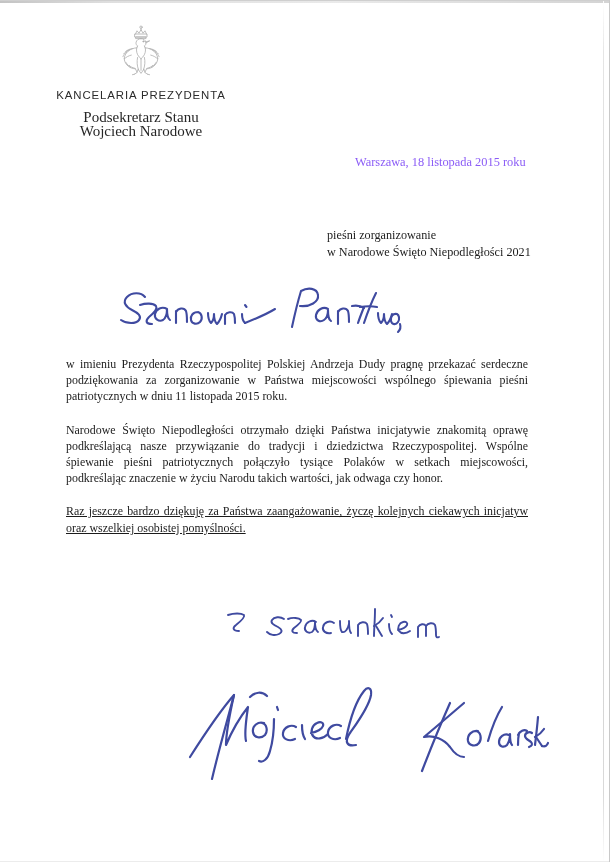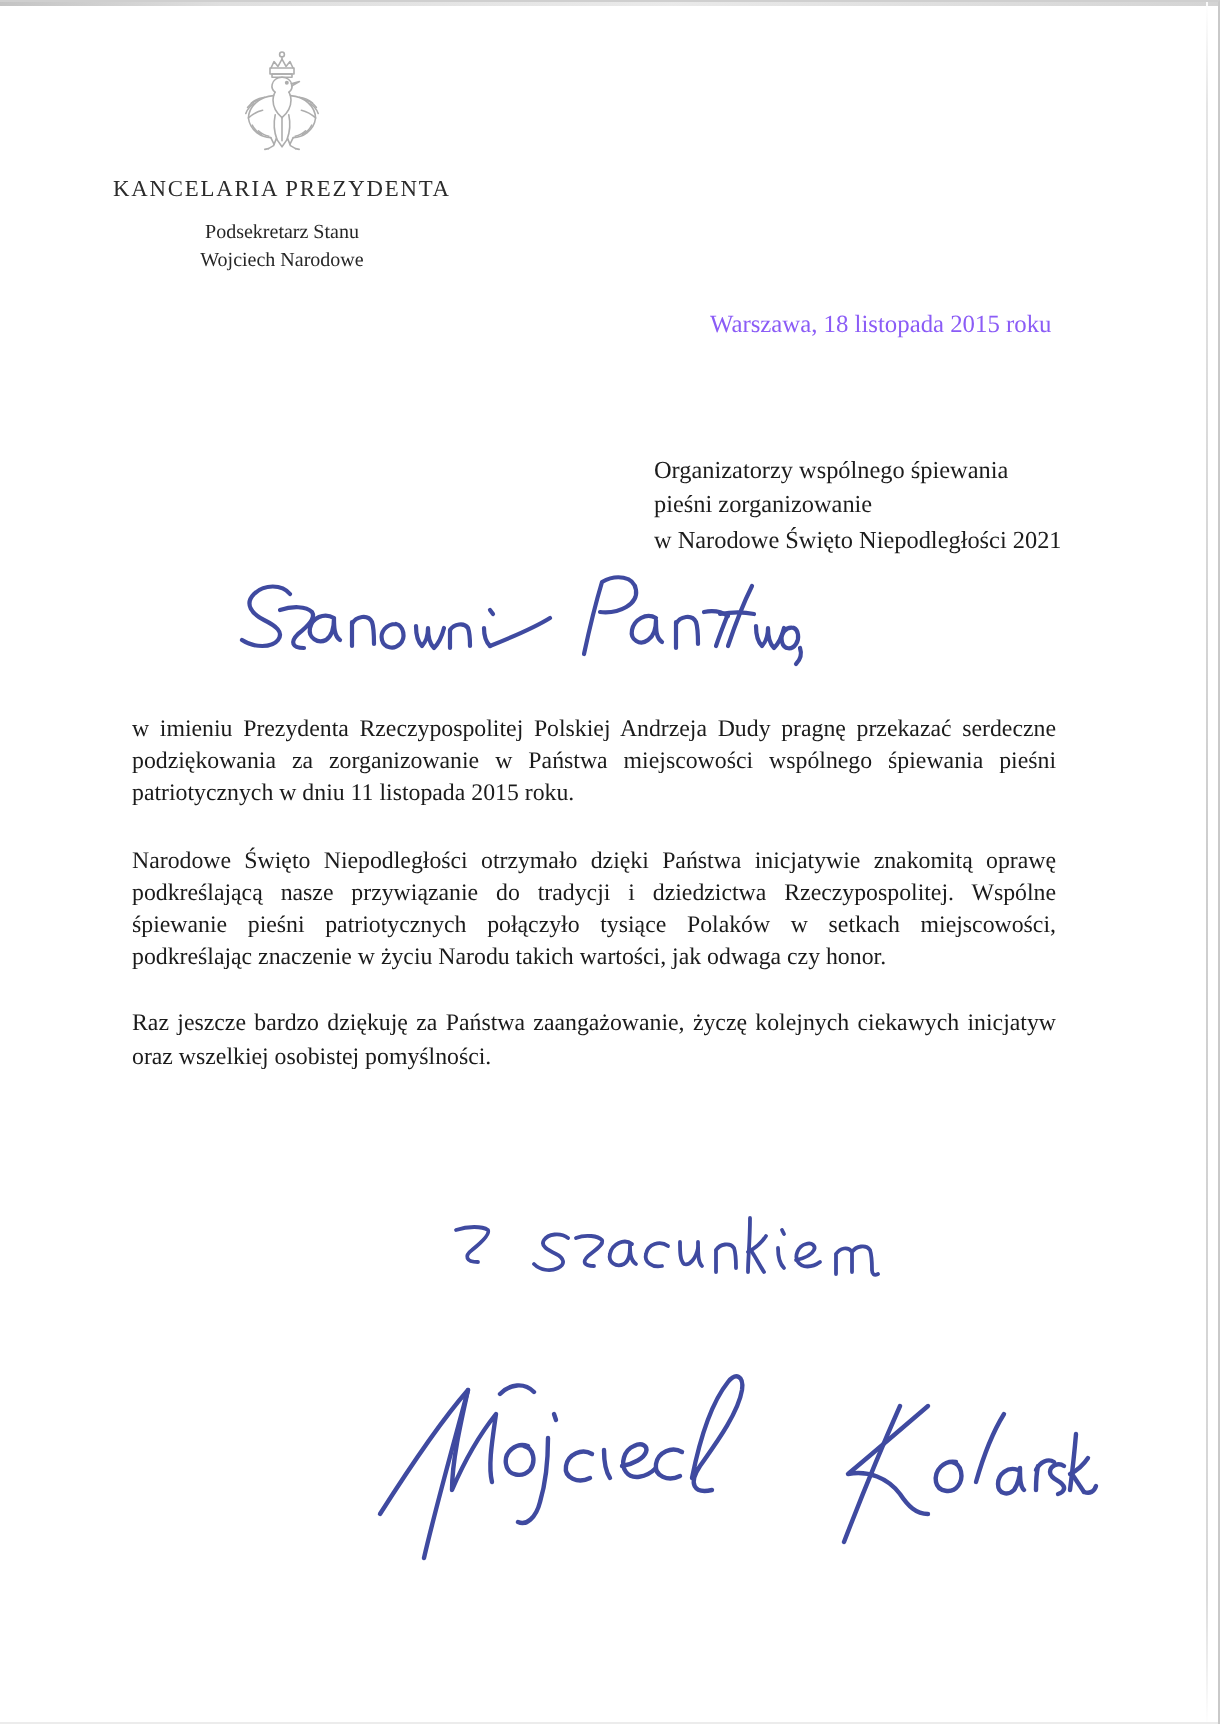"KANCELARIA PREZYDENTA" .office-line { font-family: Liberation Serif, serif -> Liberation Sans, sans-serif }
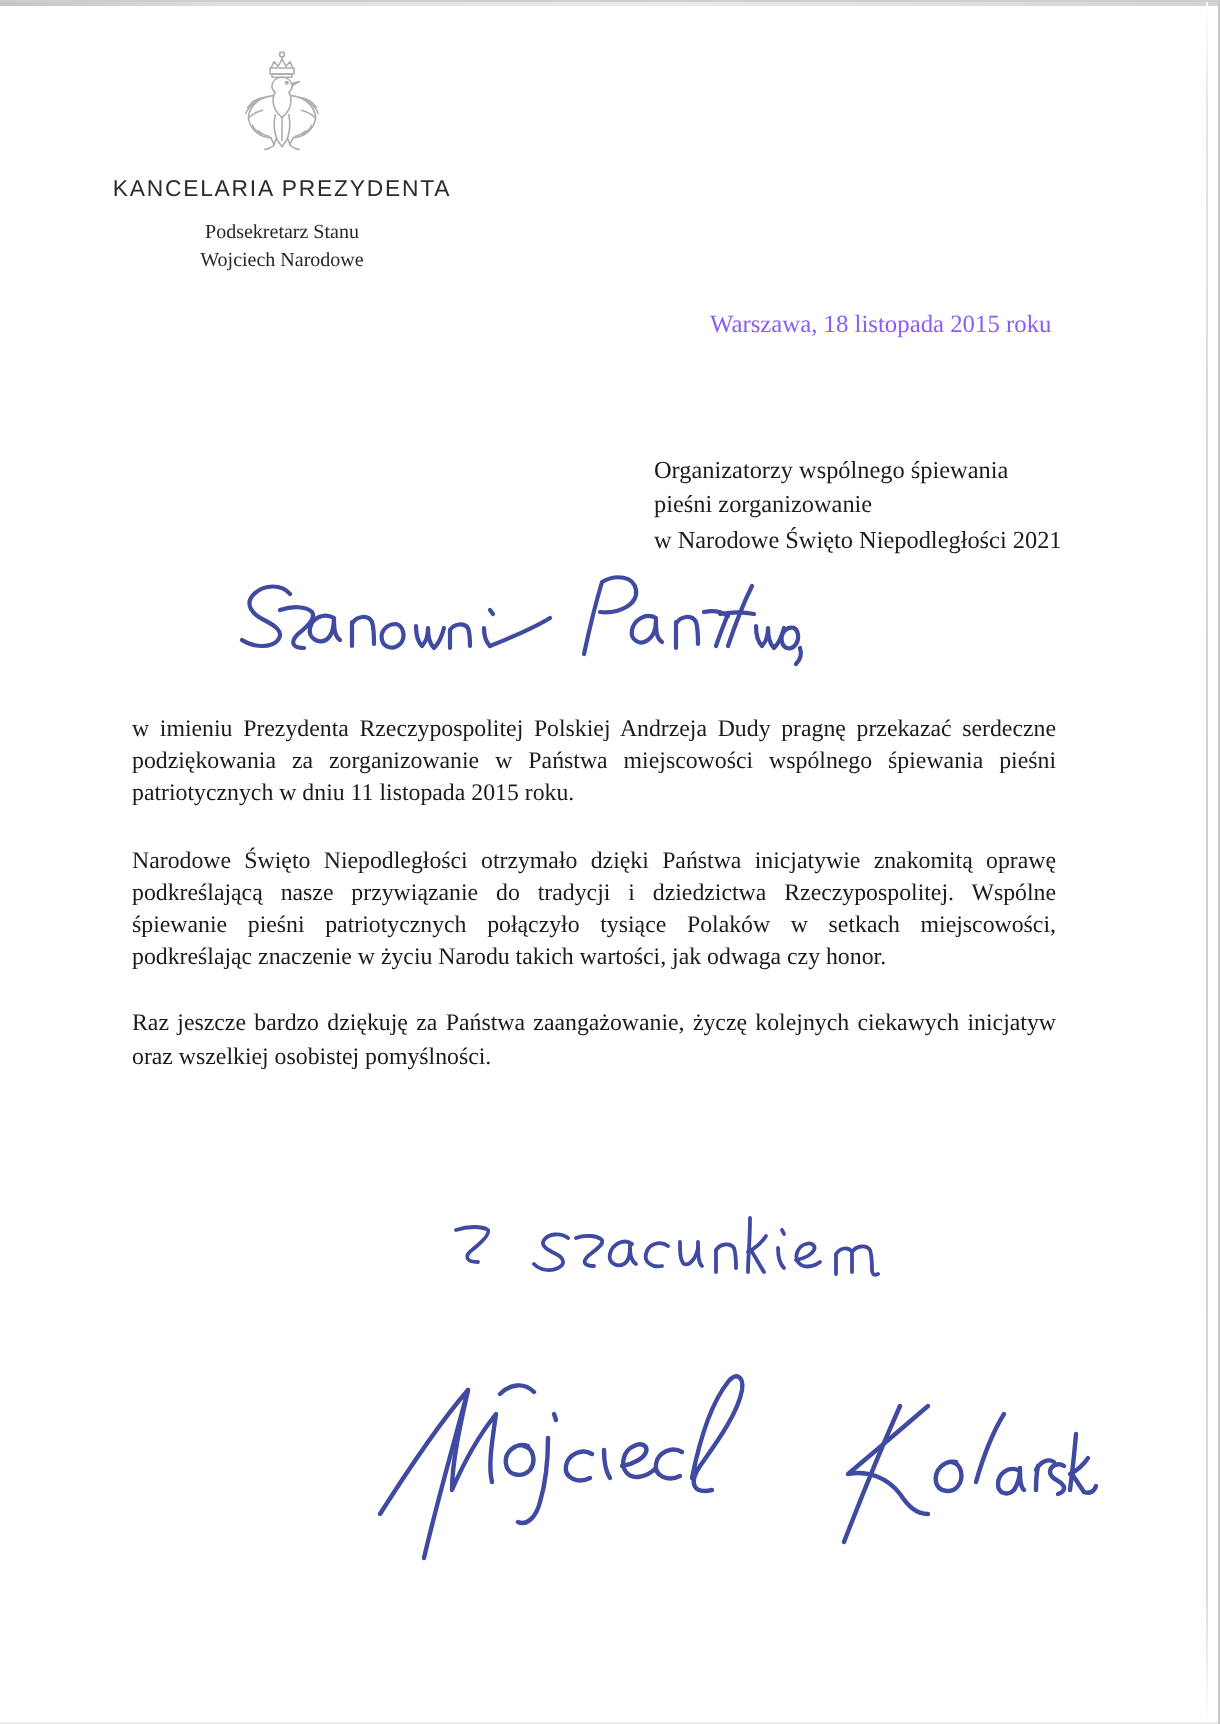"Podsekretarz Stanu" .role-block { font-size: 10px -> 15px }
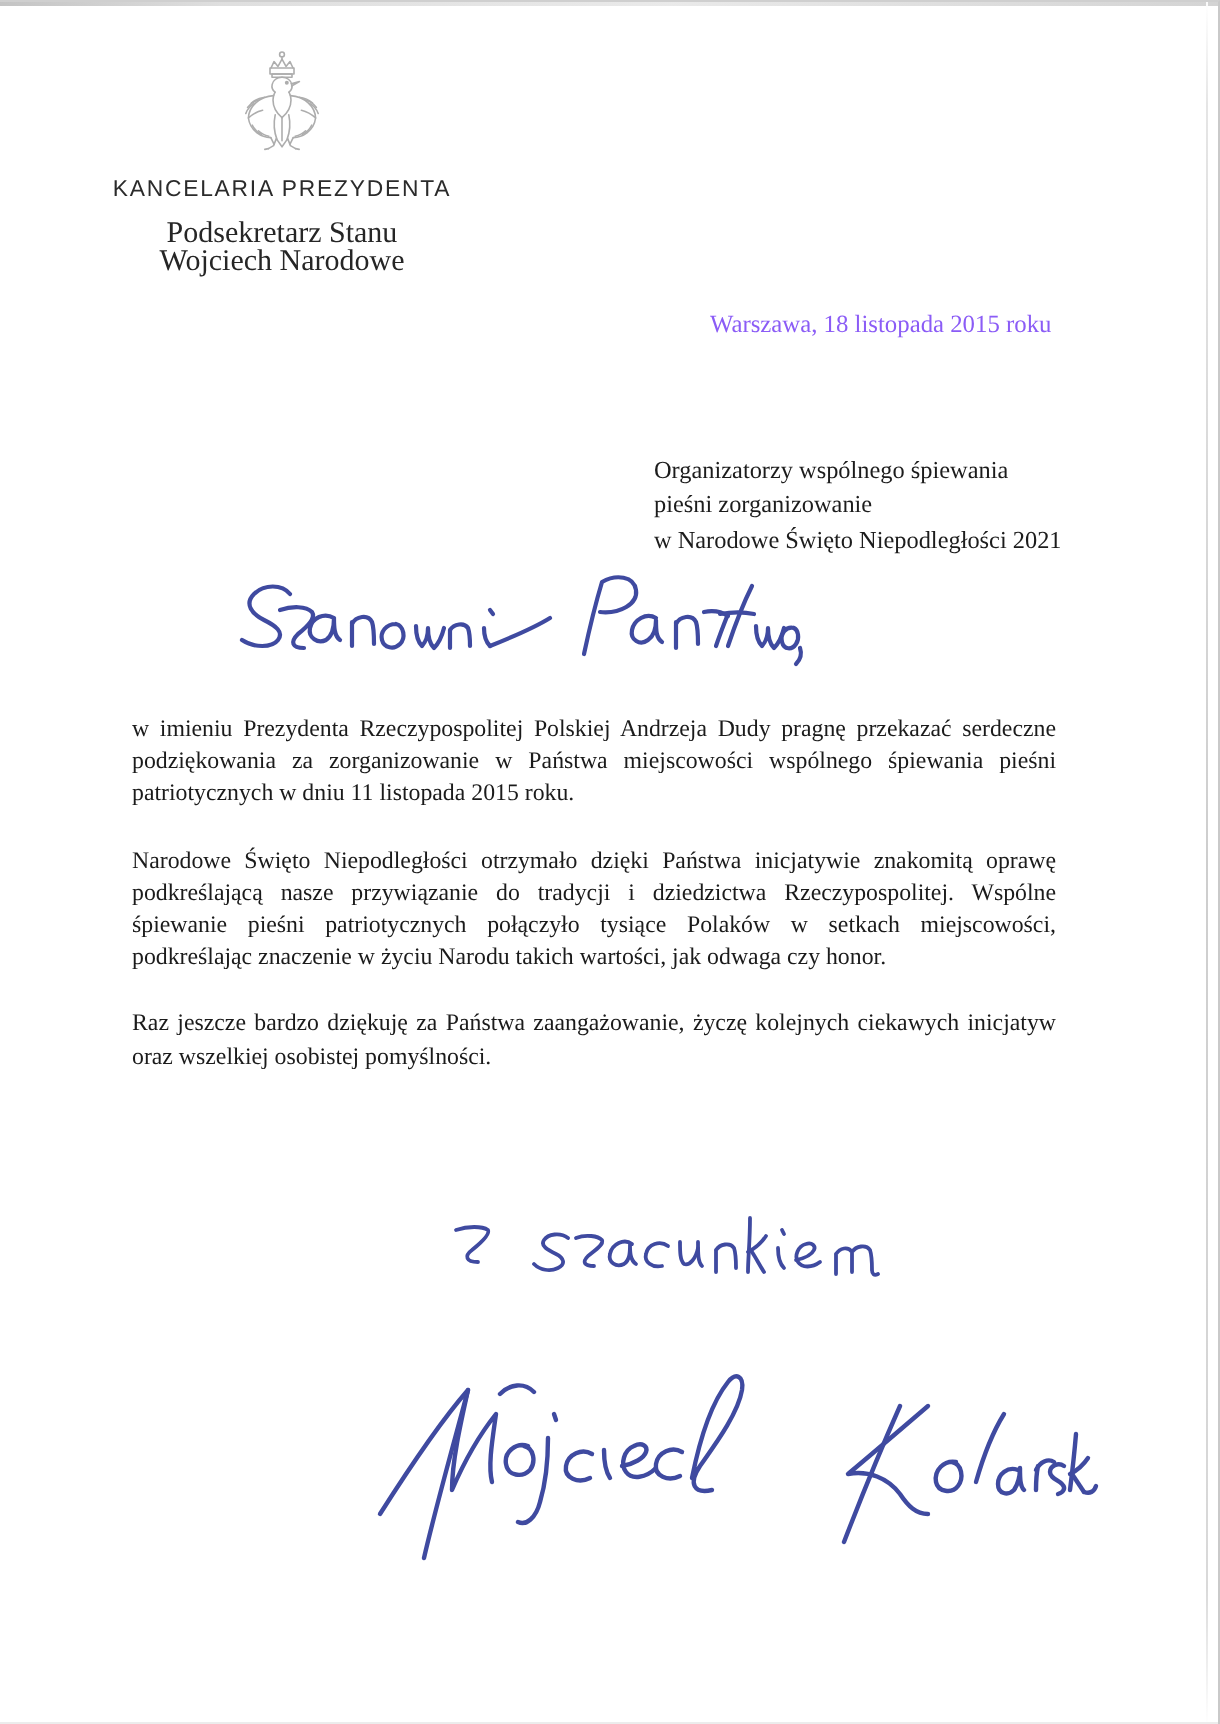"Organizatorzy wspólnego śpiewania" div { html: <div>Organizatorzy wspólnego śpiewania</div> -> none }
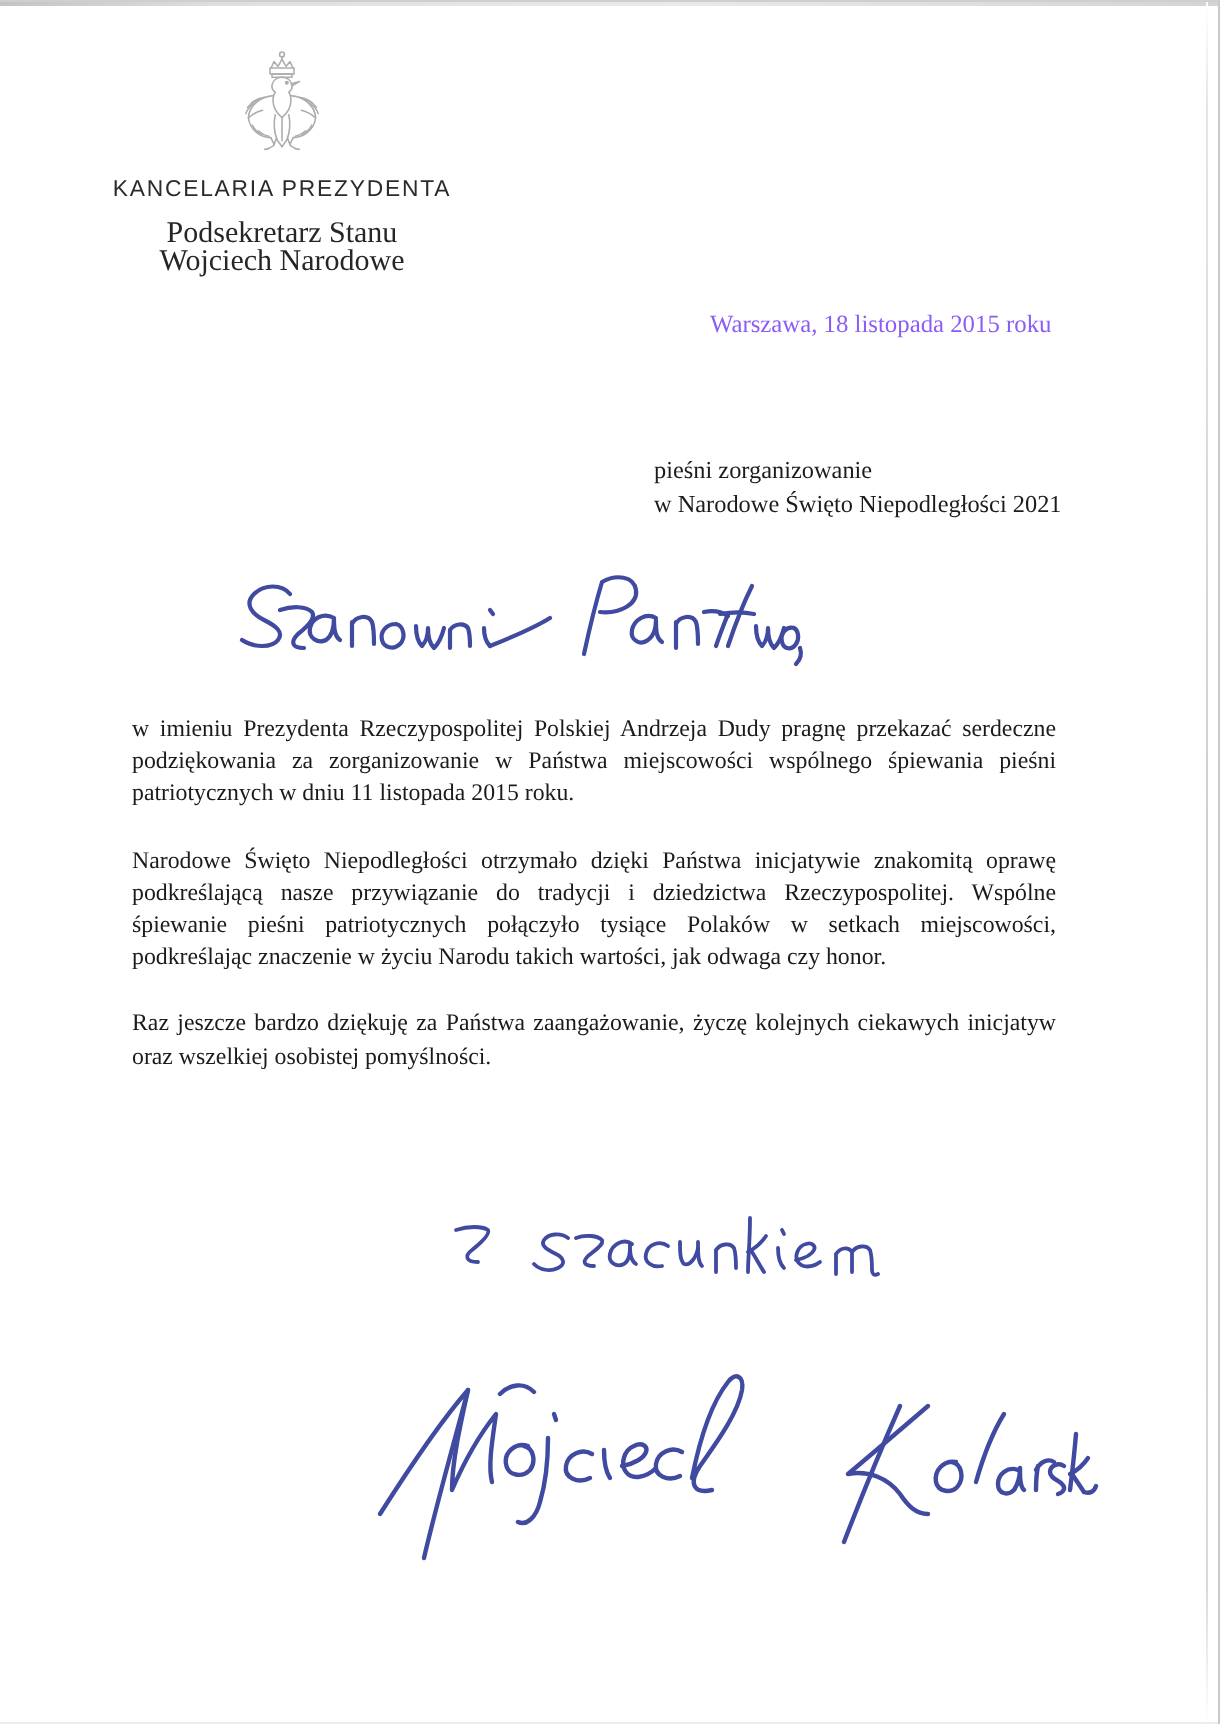"Raz jeszcze bardzo dziękuję za" .body-text p:last-child { text-decoration: none -> underline }
